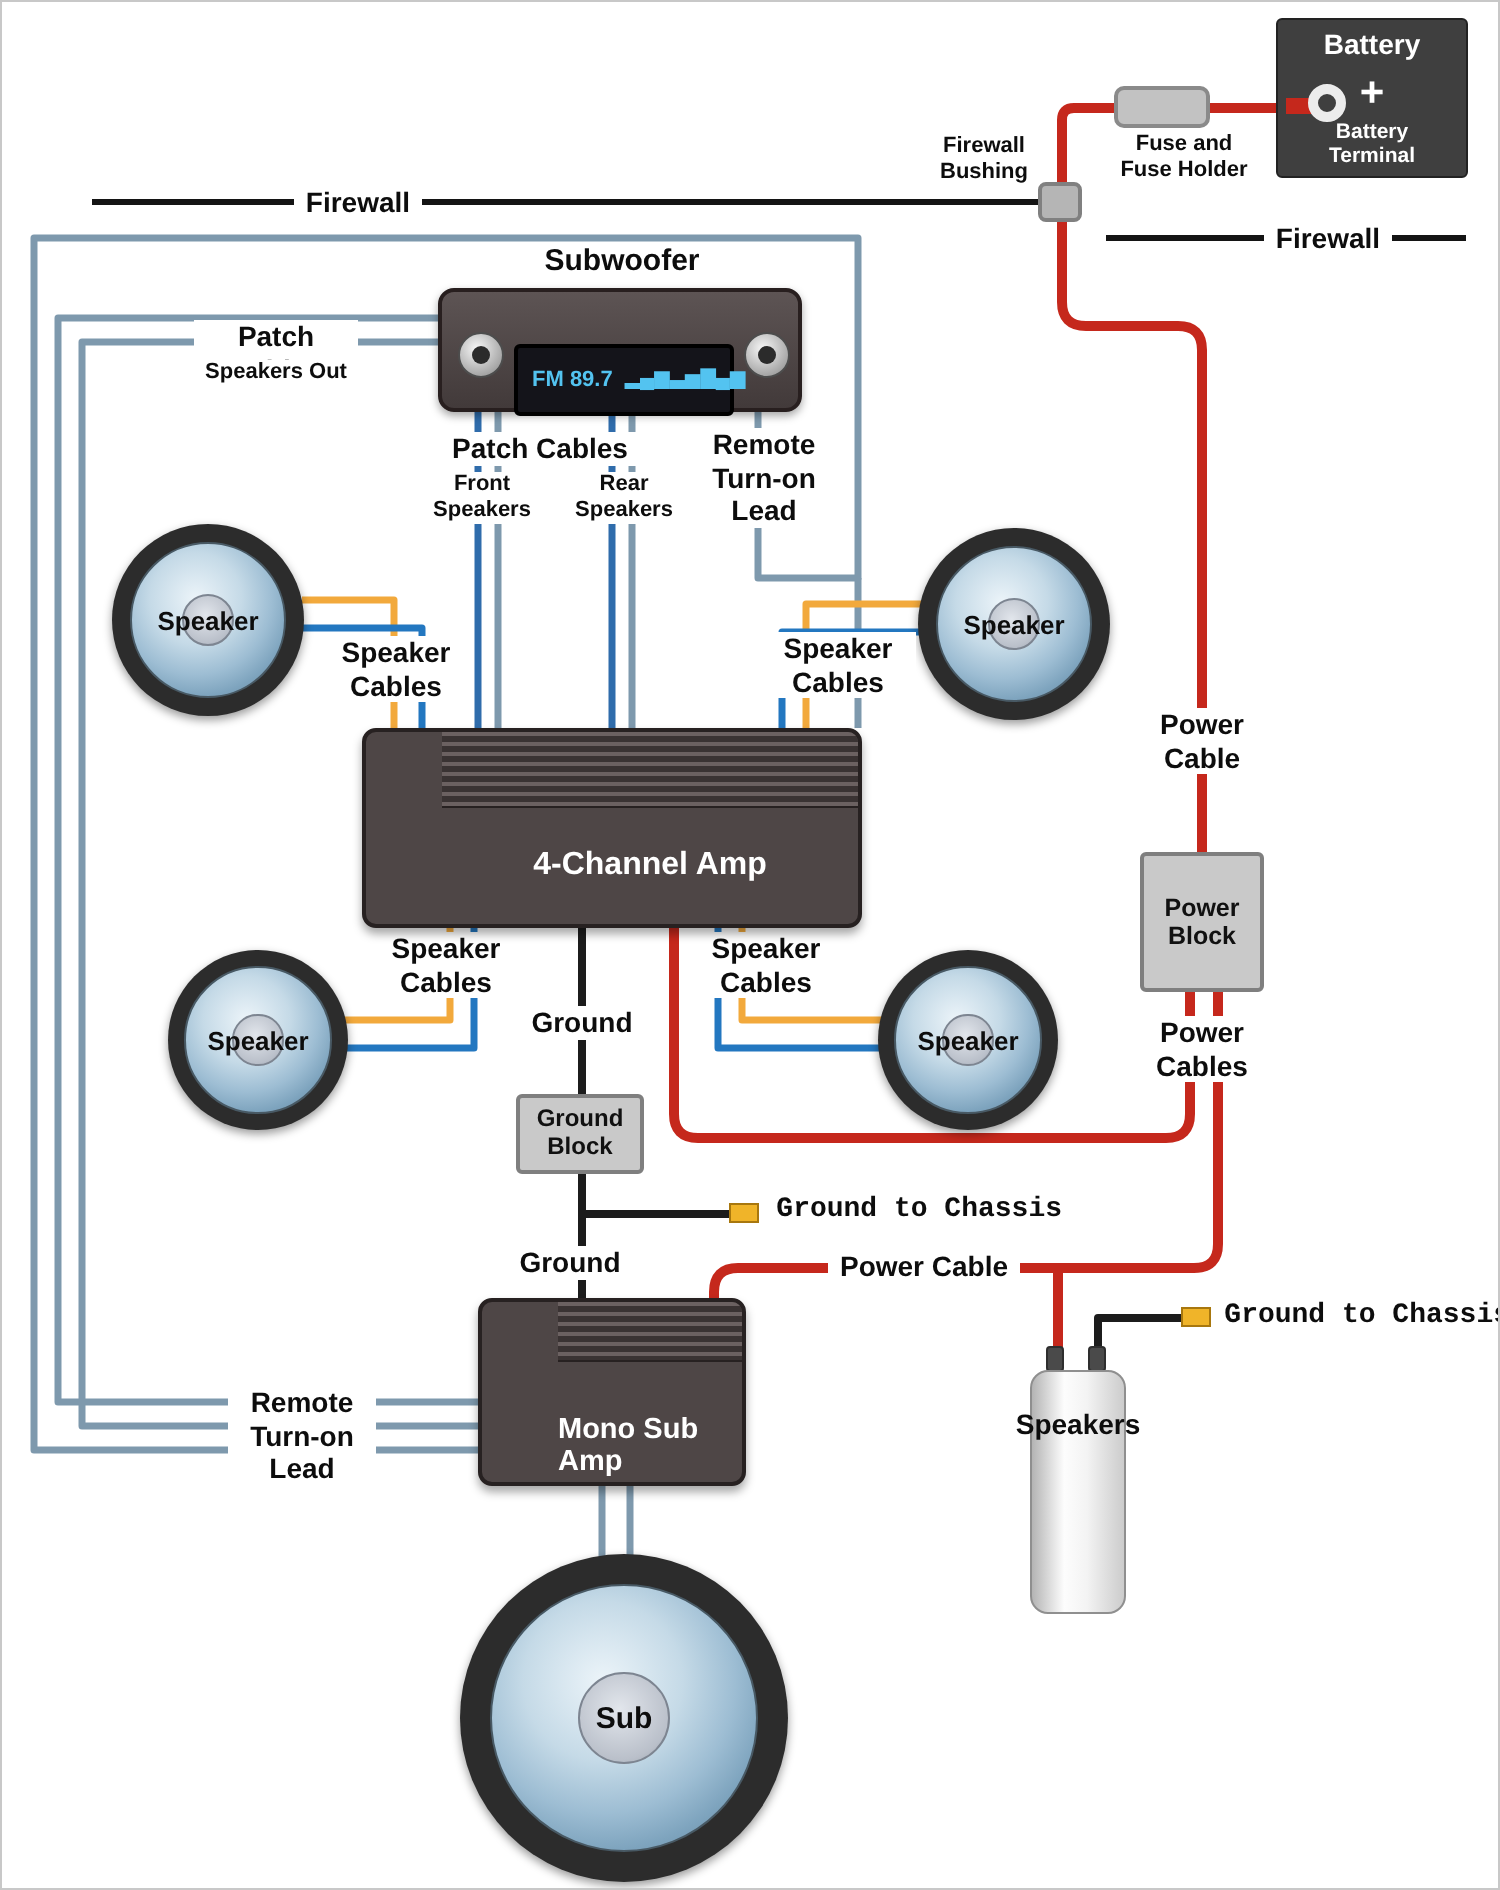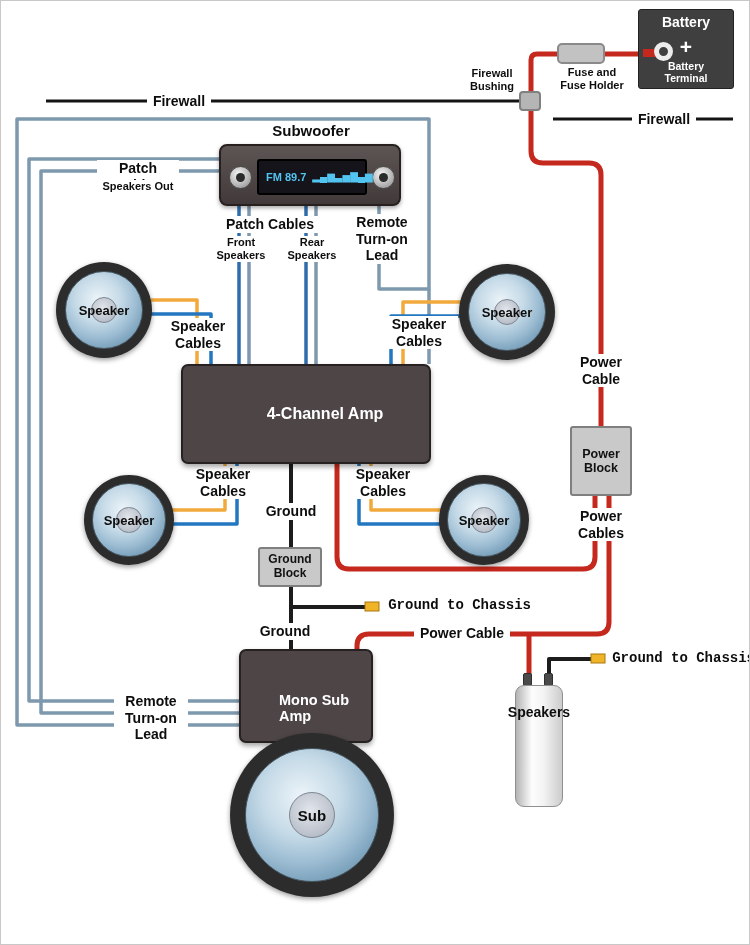"FM 89.7" .display { top: 13px -> 26px }
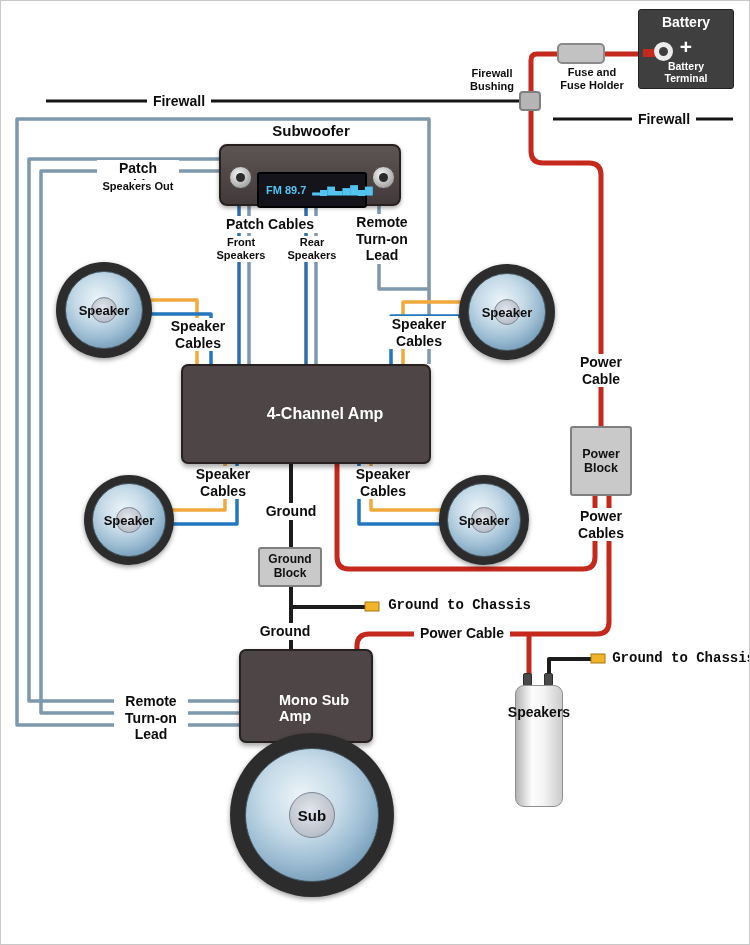"4-Channel Amp" .amp { flex-direction: row -> column }
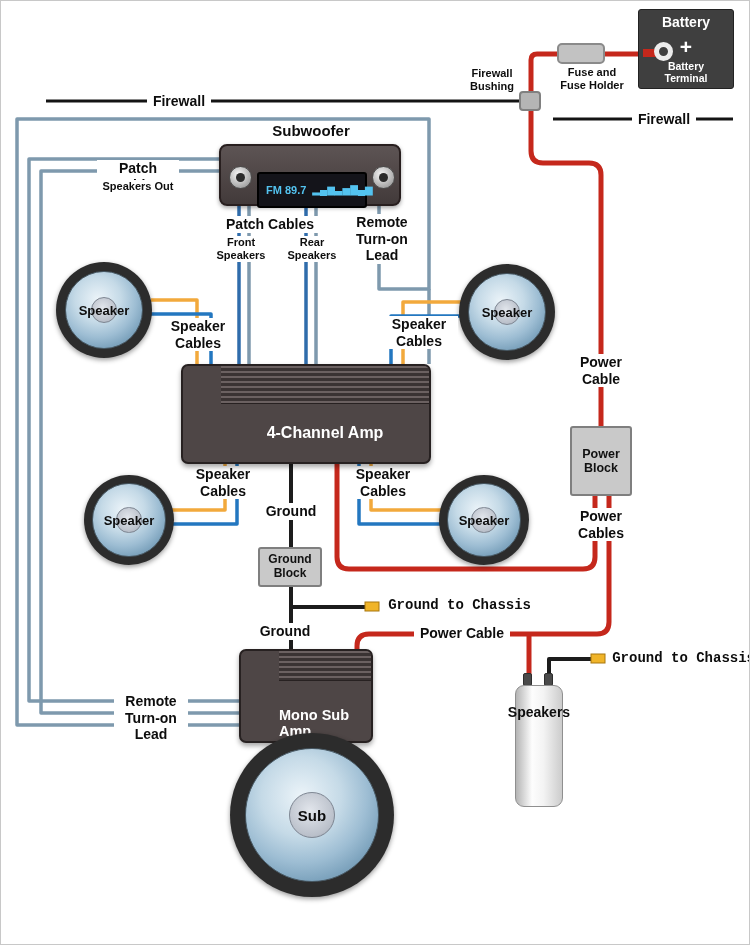"Sub" div.speaker { top: 732px -> 776px }
